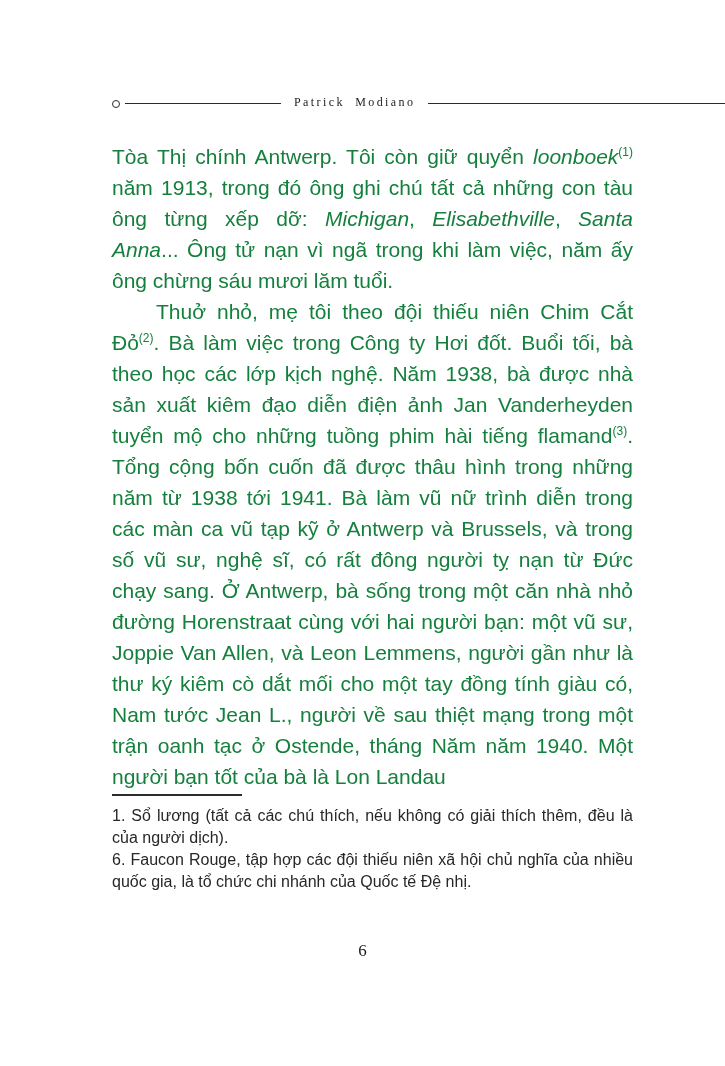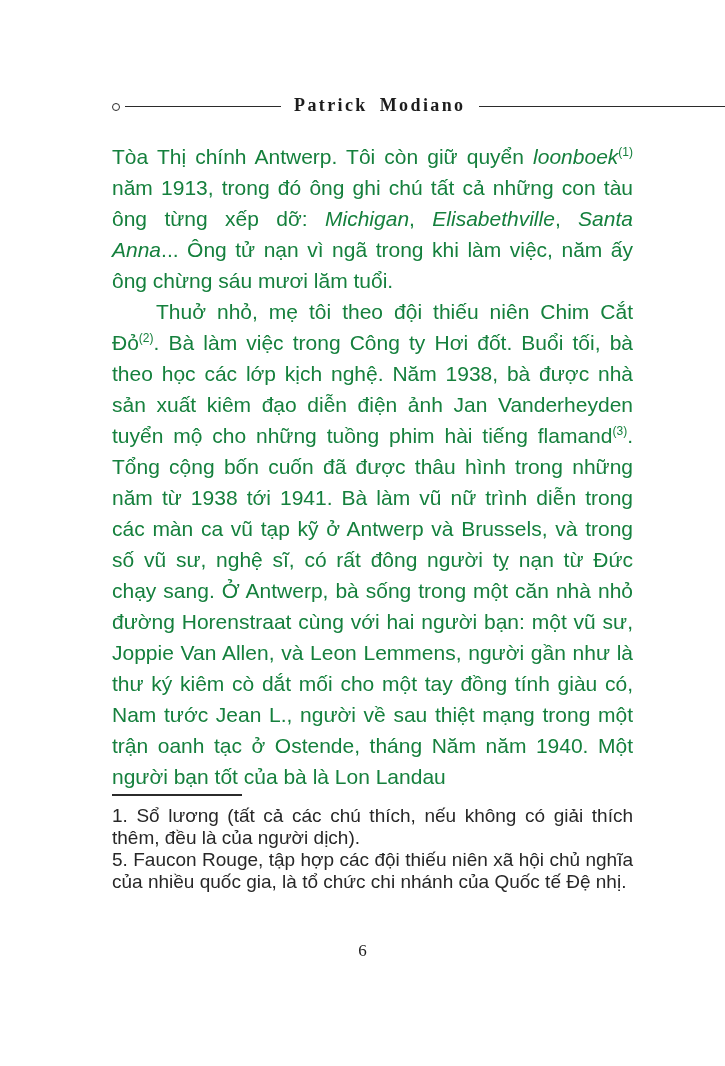"Patrick Modiano" .header-title { font-size: 18px -> 12px; font-weight: bold -> normal }
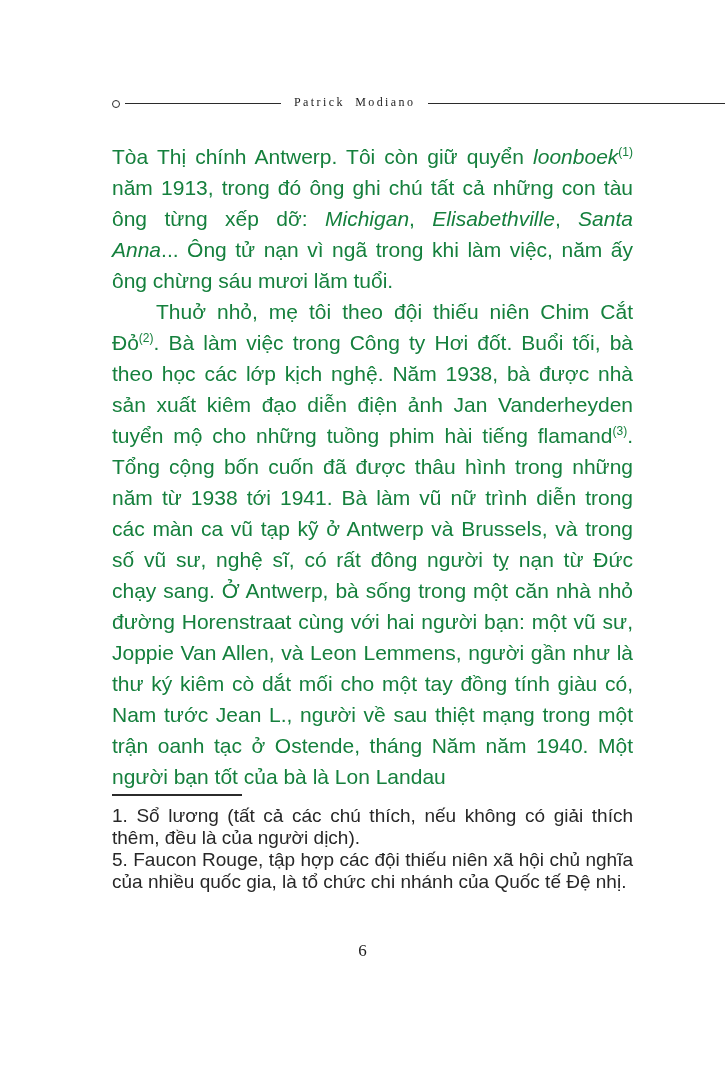"1. Sổ lương (tất cả" .footnotes-block { font-size: 19px -> 16px }
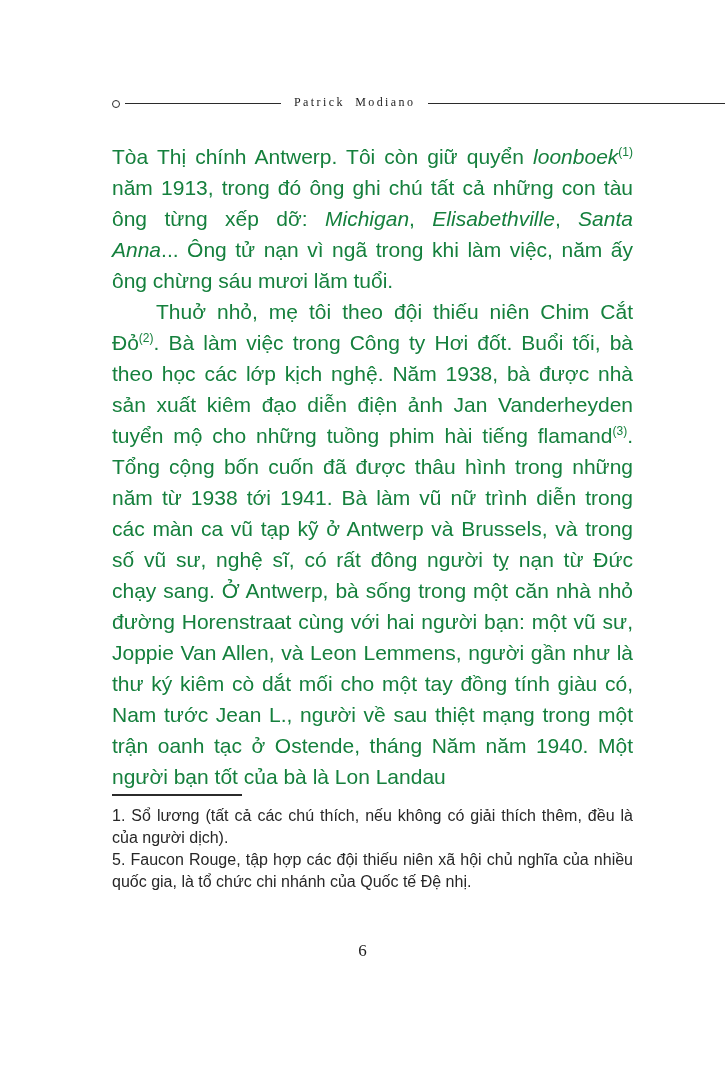"5. Faucon Rouge, tập hợp" p.footnote { text: 5 -> 6 }
